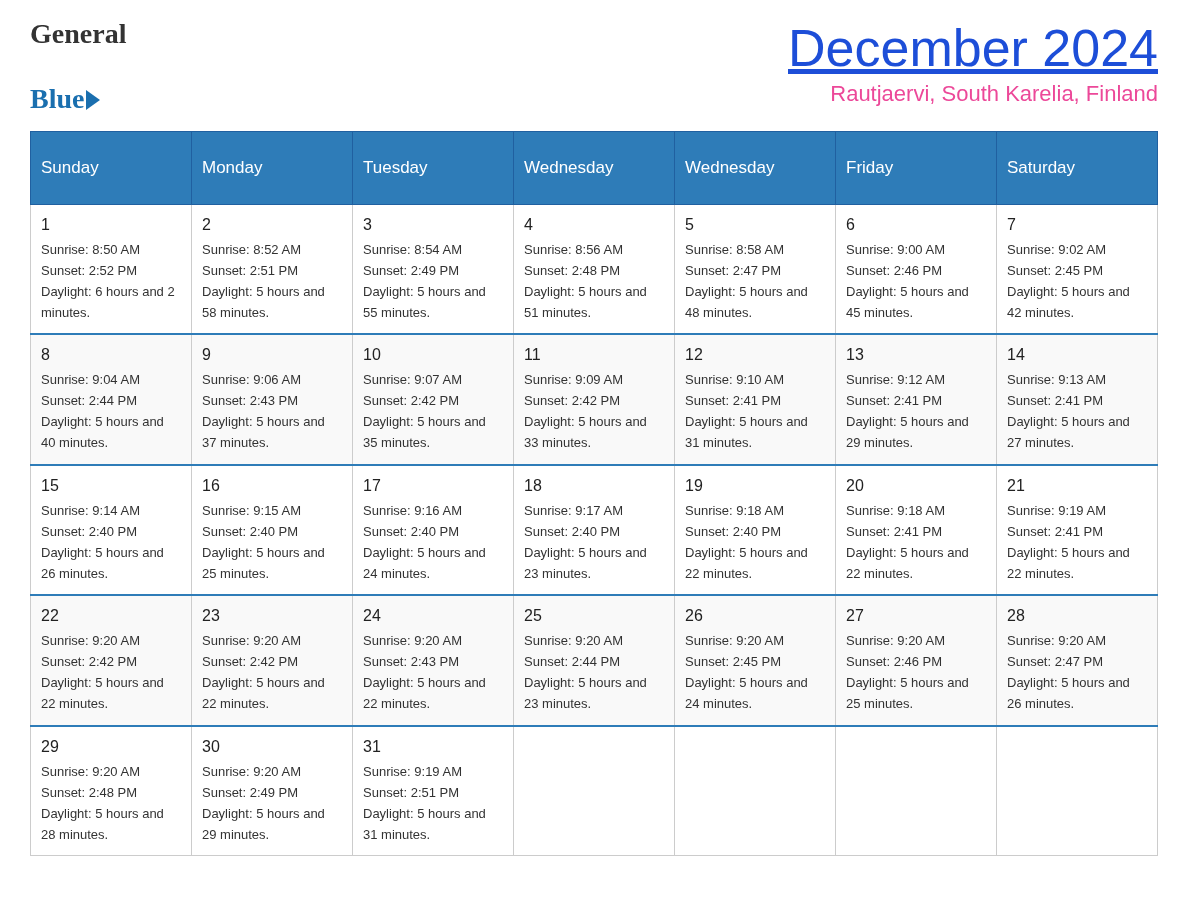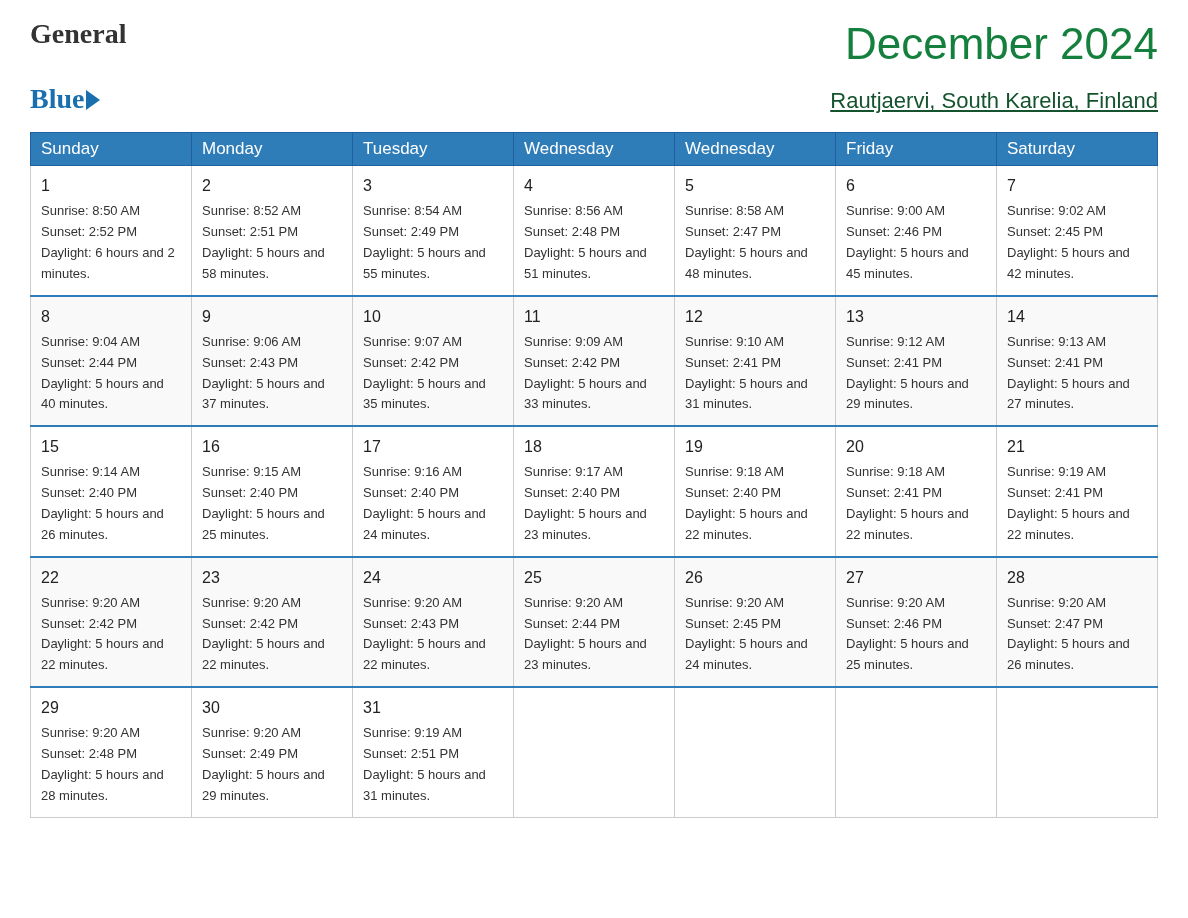"December 2024" .month-title { color: #15803d -> #1d4ed8; font-size: 44px -> 52px; text-decoration: none -> underline }
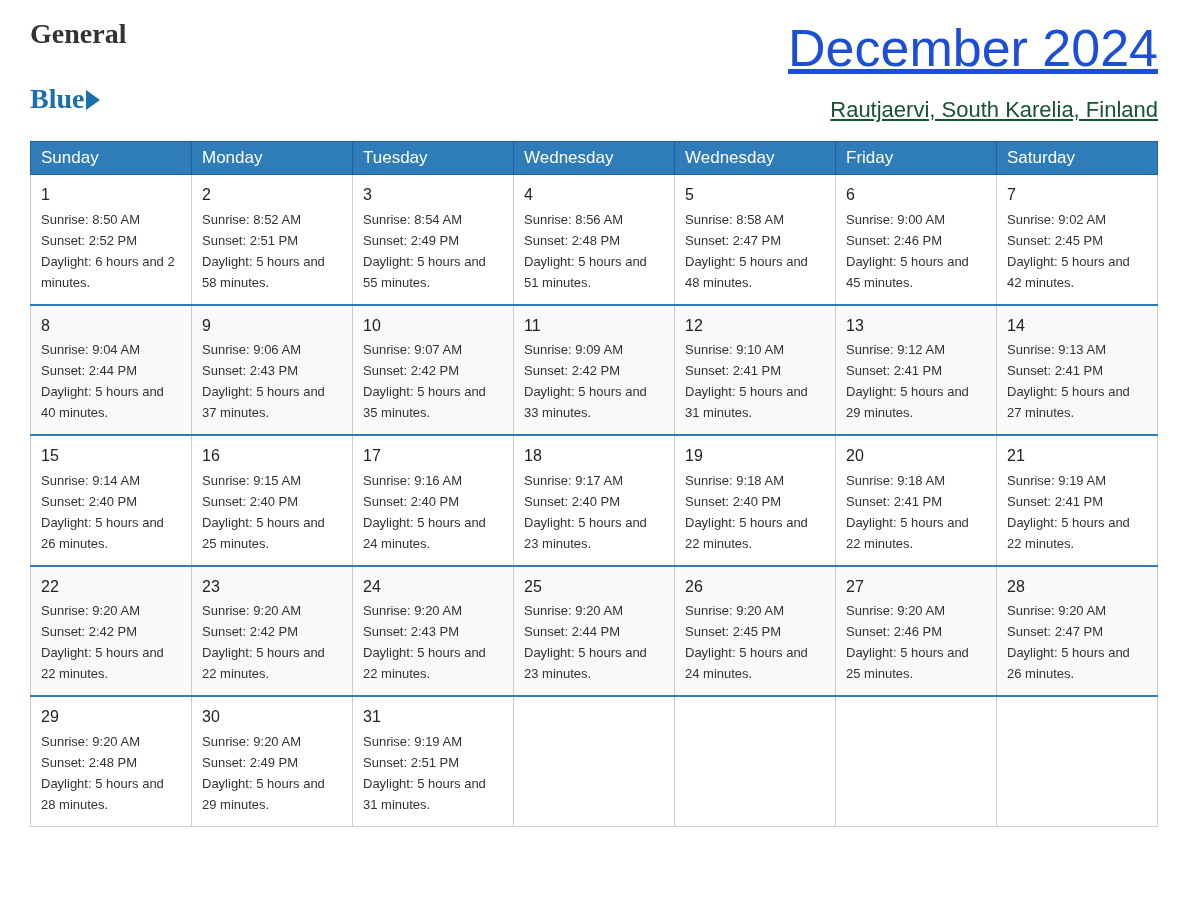"Rautjaervi, South Karelia, Finland" .location-title { color: #14532d -> #ec4899; margin-top: 20px -> 4px; text-decoration: underline -> none }
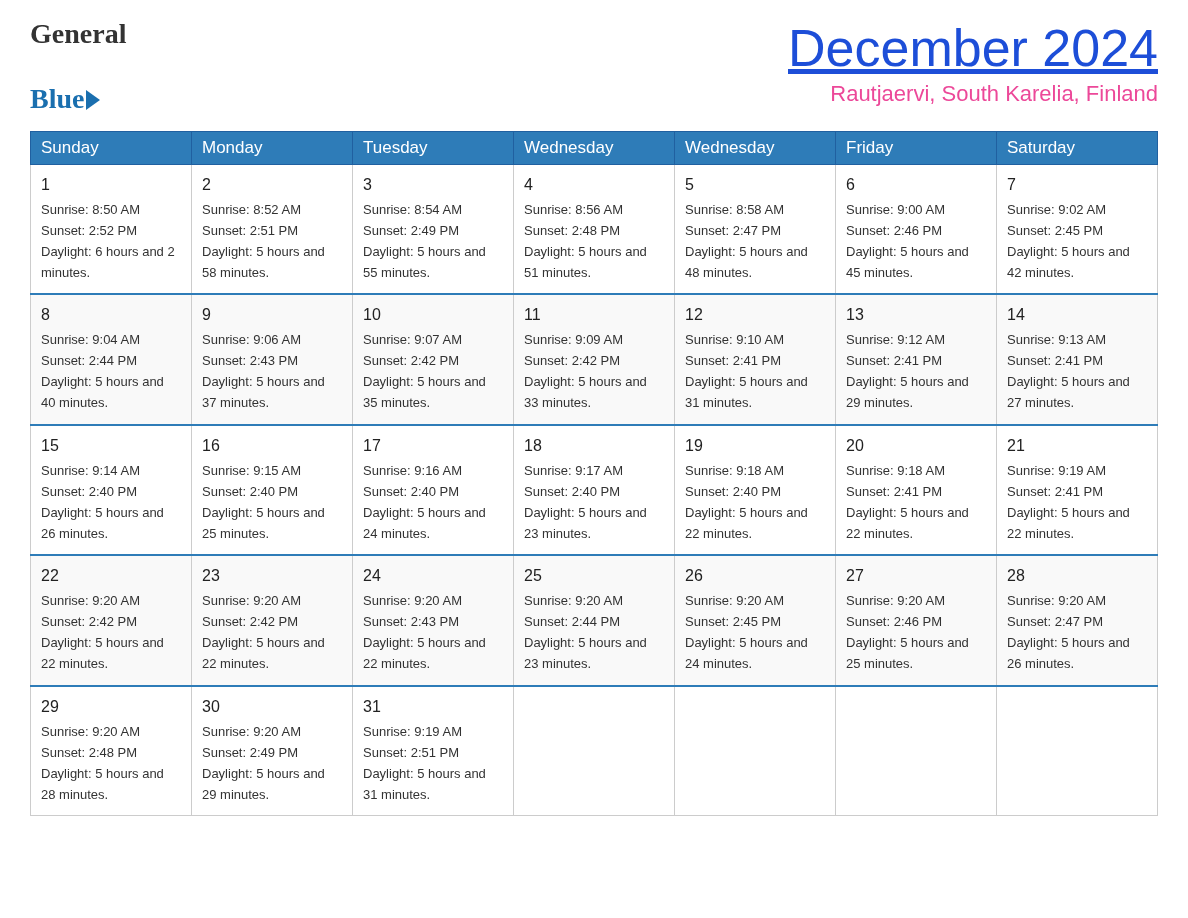"Sunday" .calendar-table th { padding: 6px 10px -> 26px 10px }
